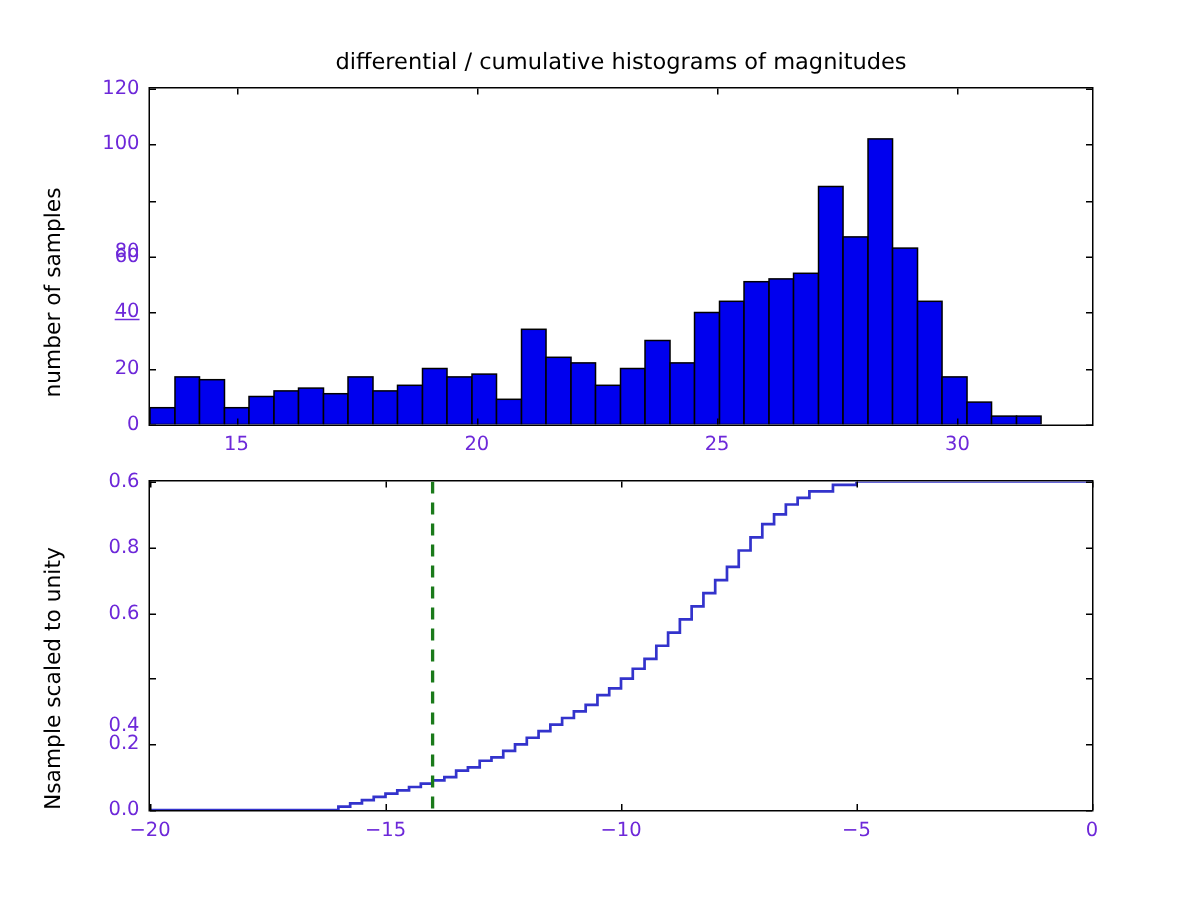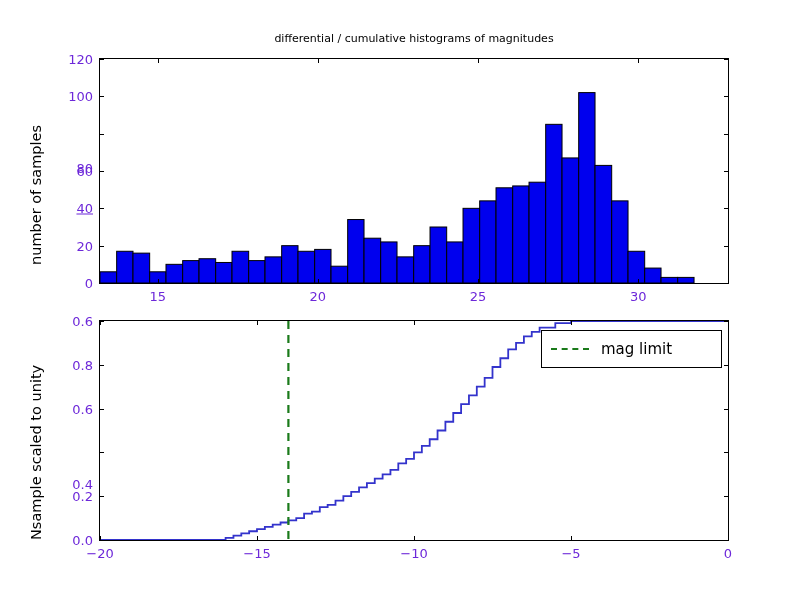"differential / cumulative histograms of" .fig-title { font-size: 11px -> 15px }
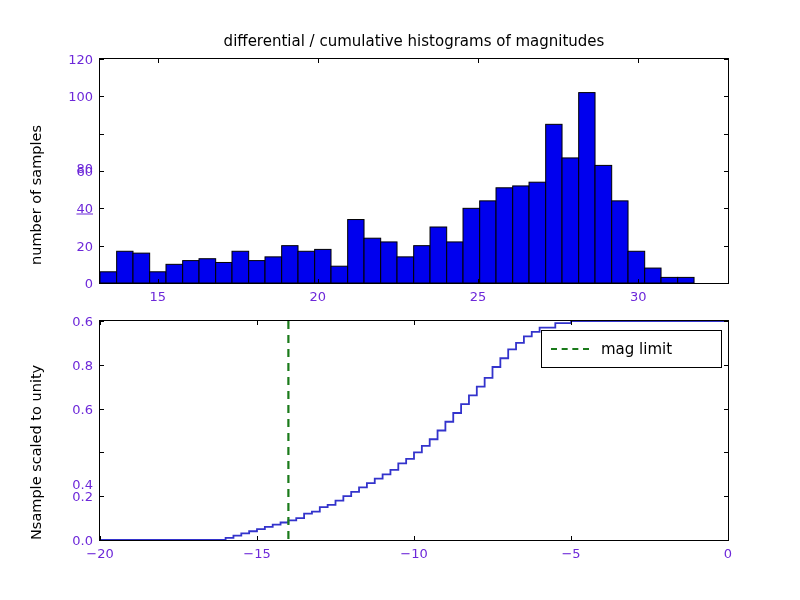"mag limit" div.legend-box { html: <div> <span></span> <span>mag limit</span> </div> -> none }
